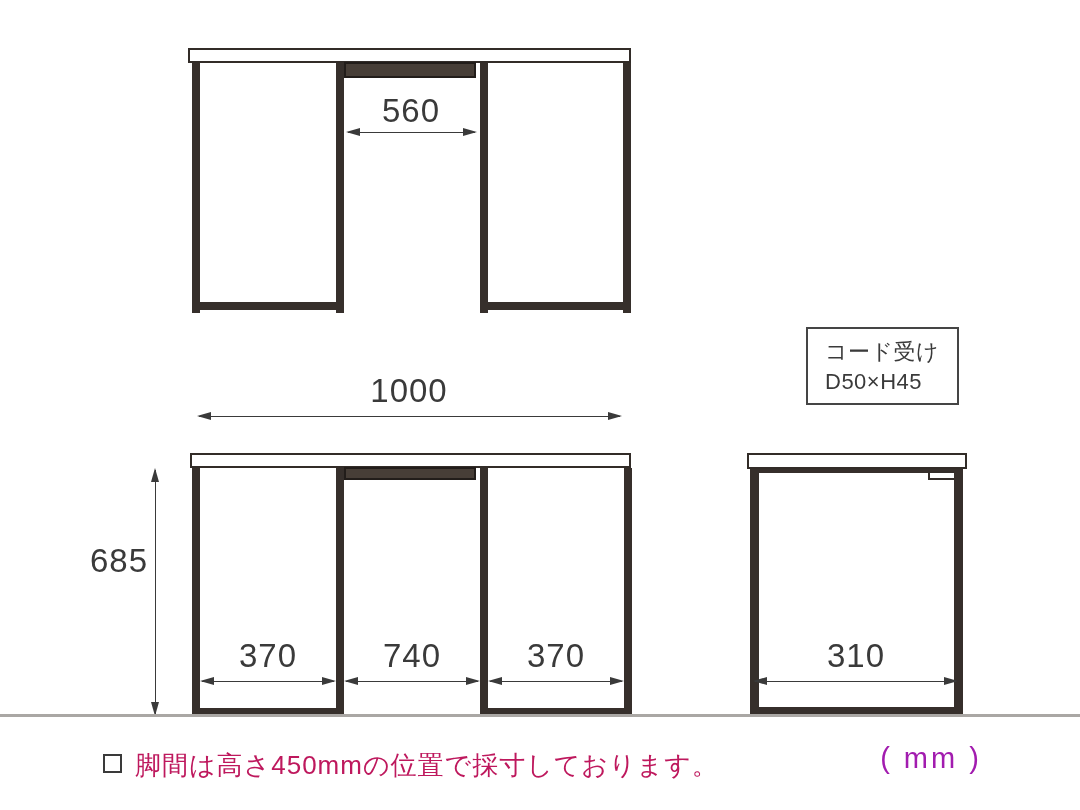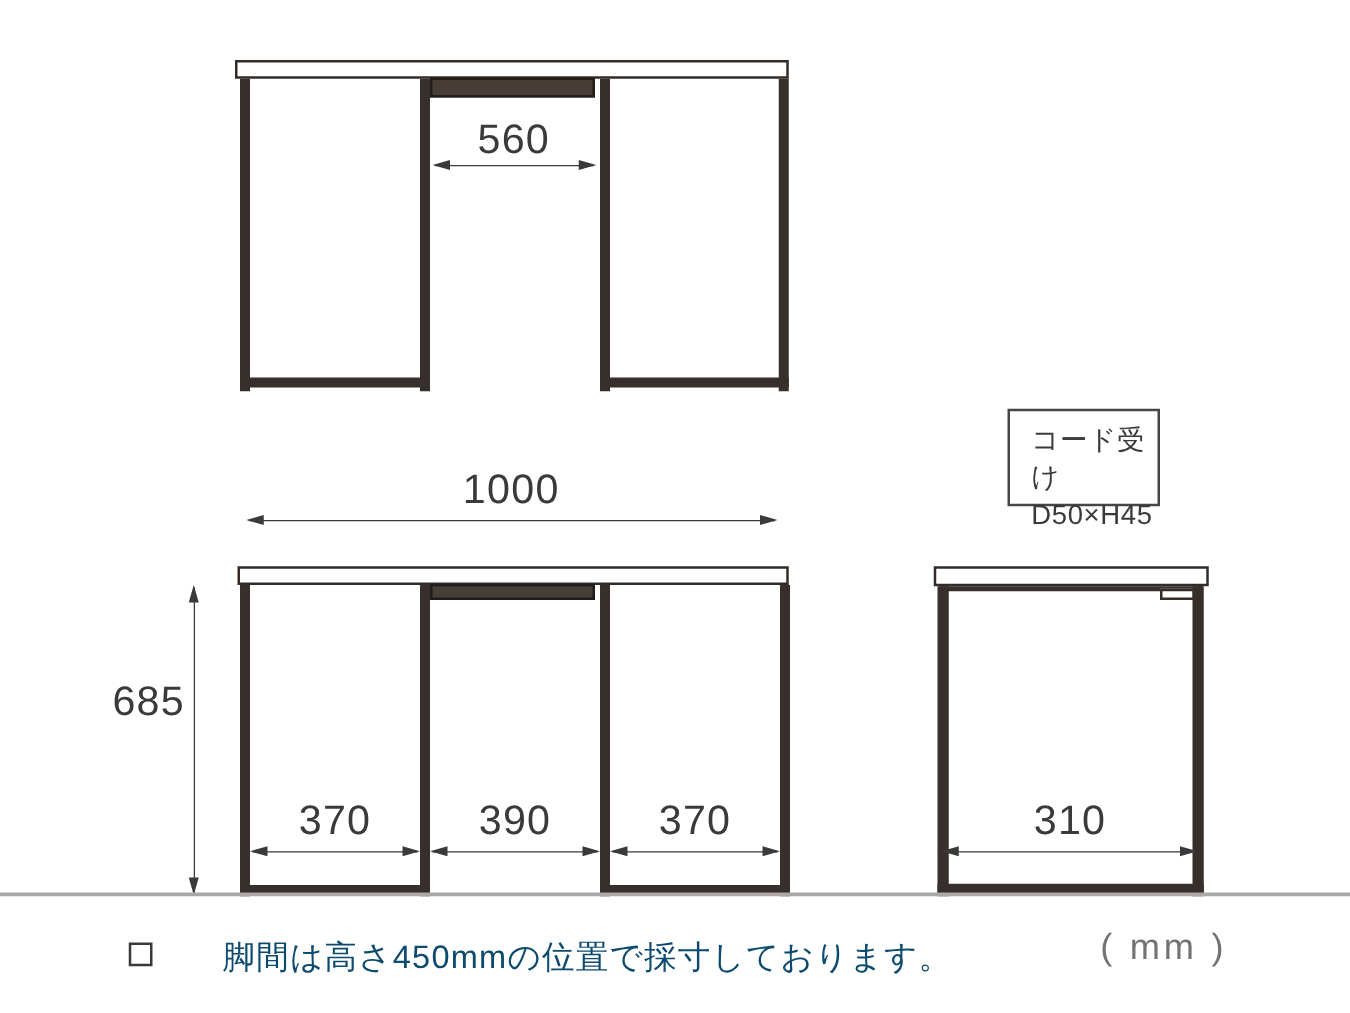"コード受け" .label-box { width: 122px -> 153px }
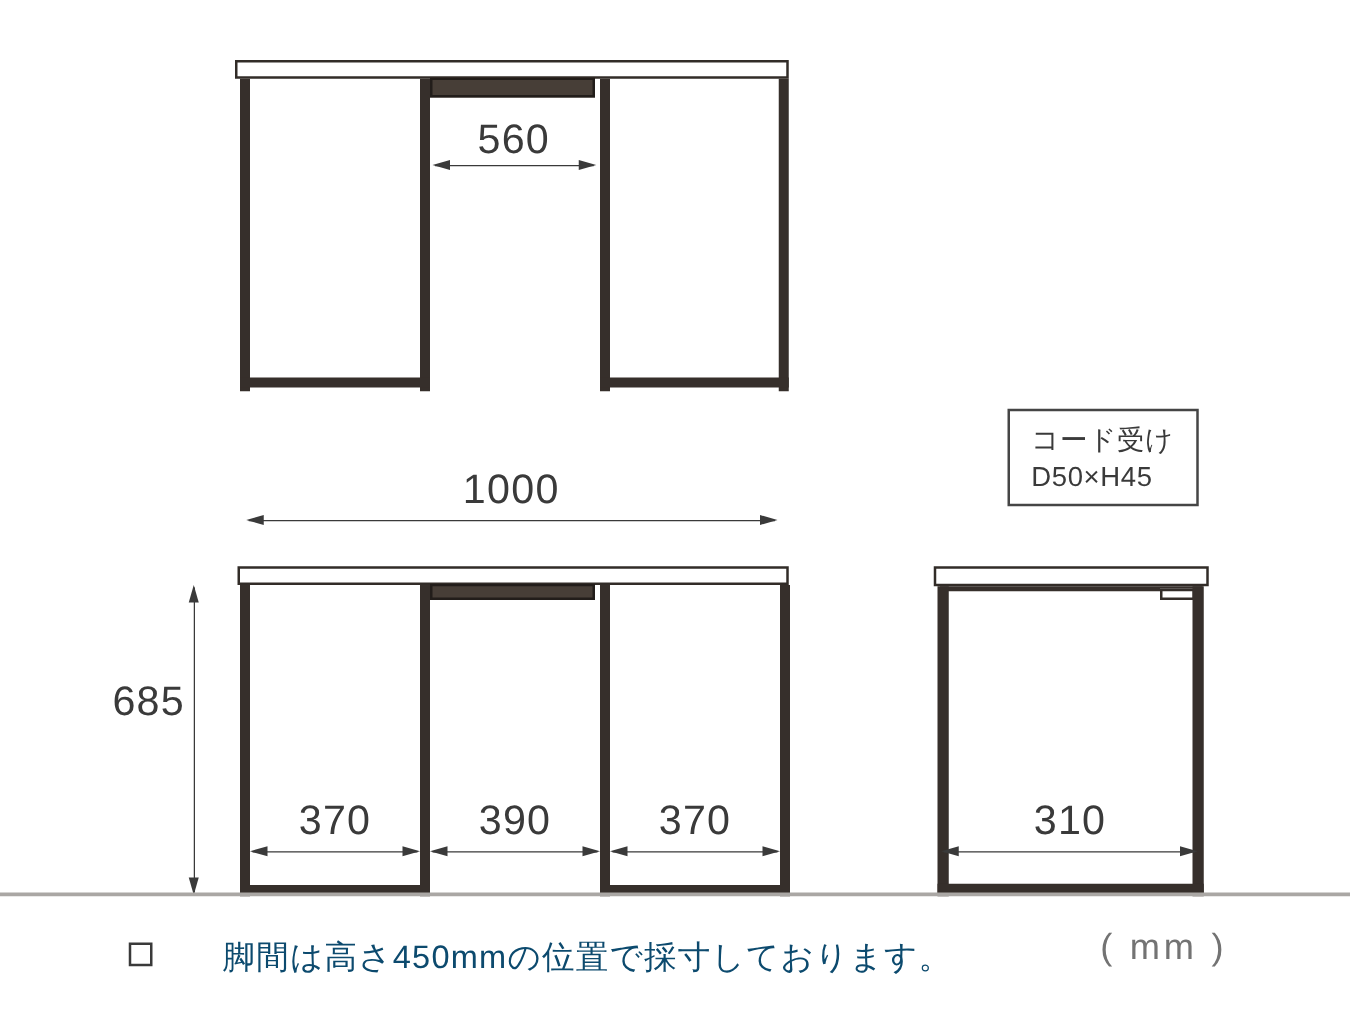"390" div.dim-text { text: 390 -> 740 }
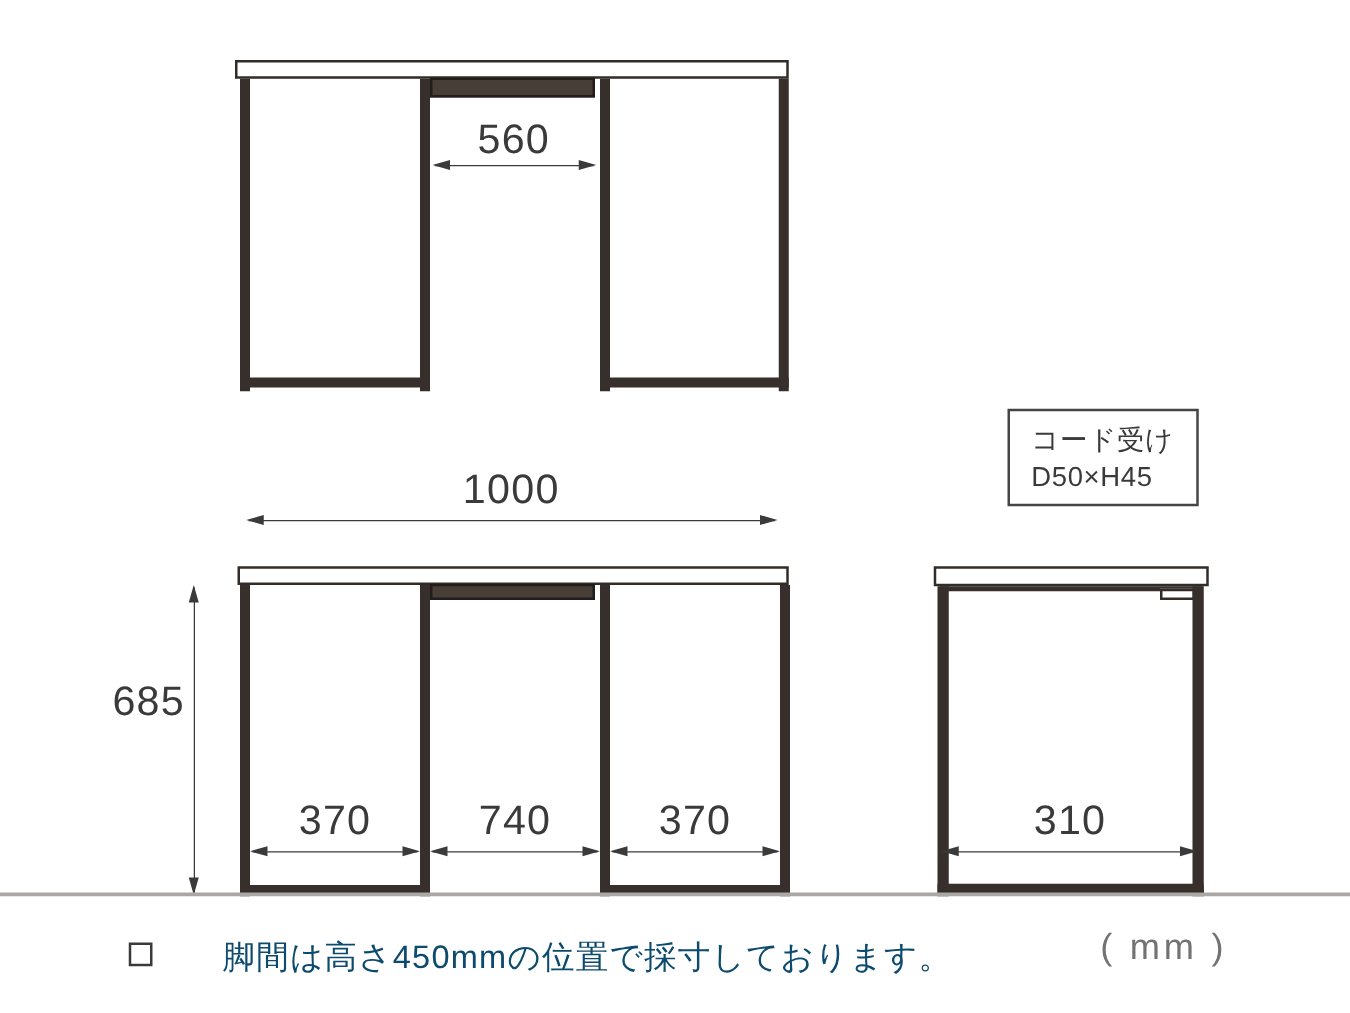"脚間は高さ450mmの位置で採寸しております。" .note-text { color: #0c4a6e -> #be185d; margin-left: 43px -> none }
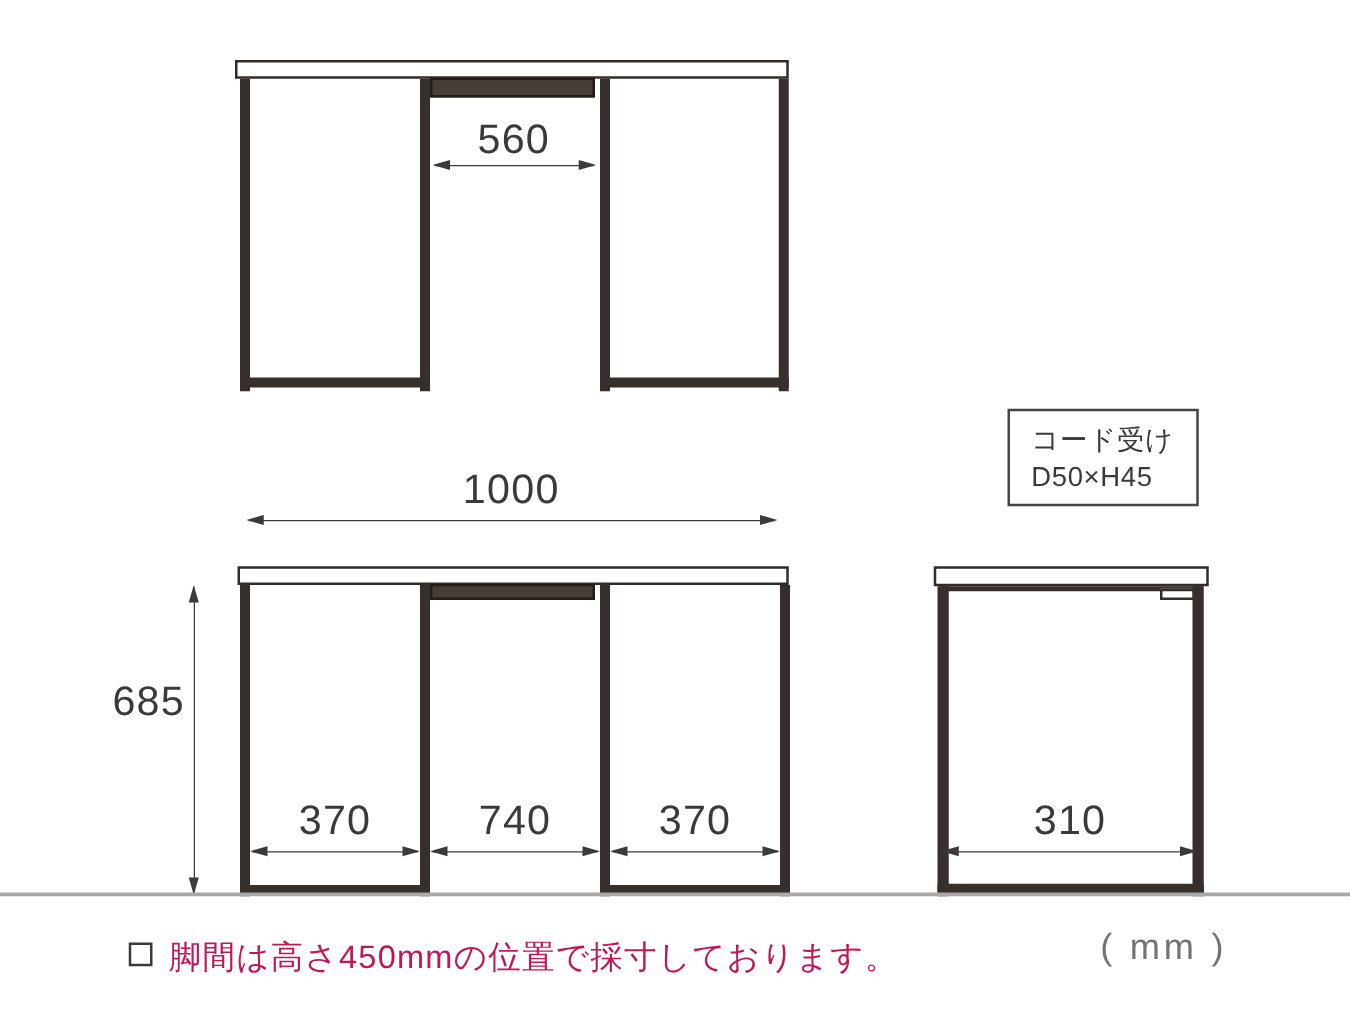"( mm )" .unit-text { color: #737373 -> #a21caf }
